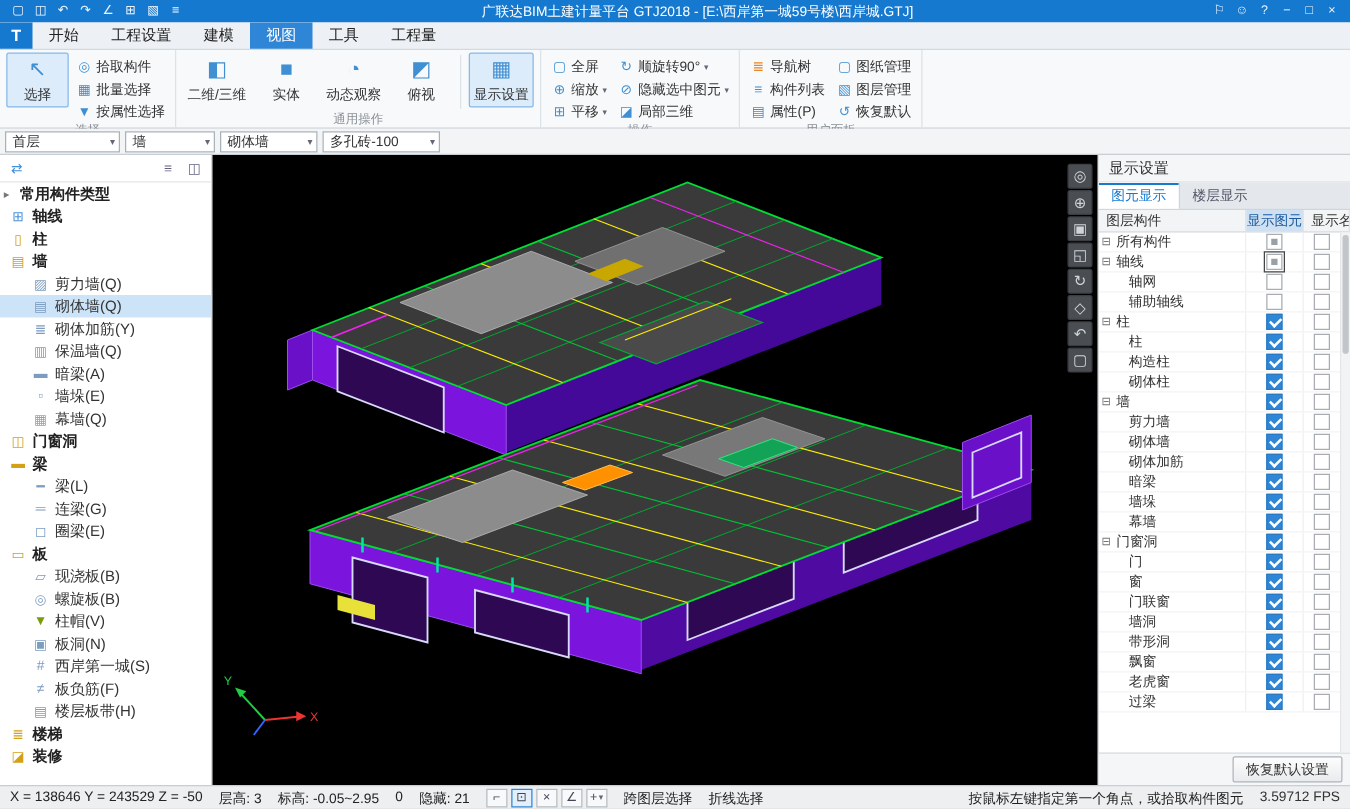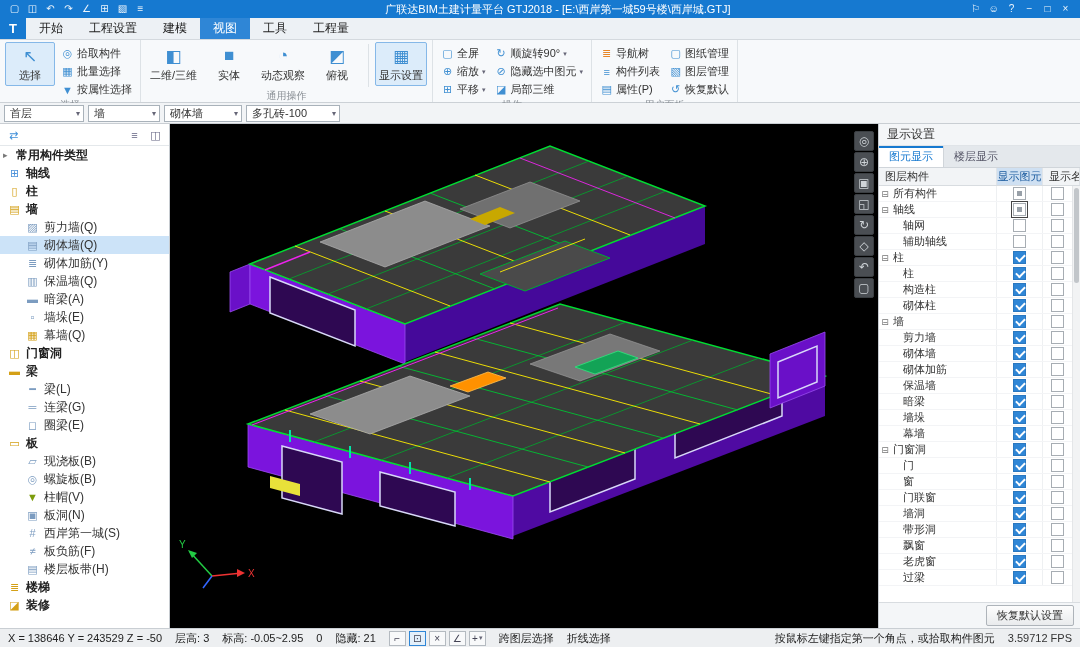"首层" .dropdown:nth-child(1) { width: 80px -> 92px }
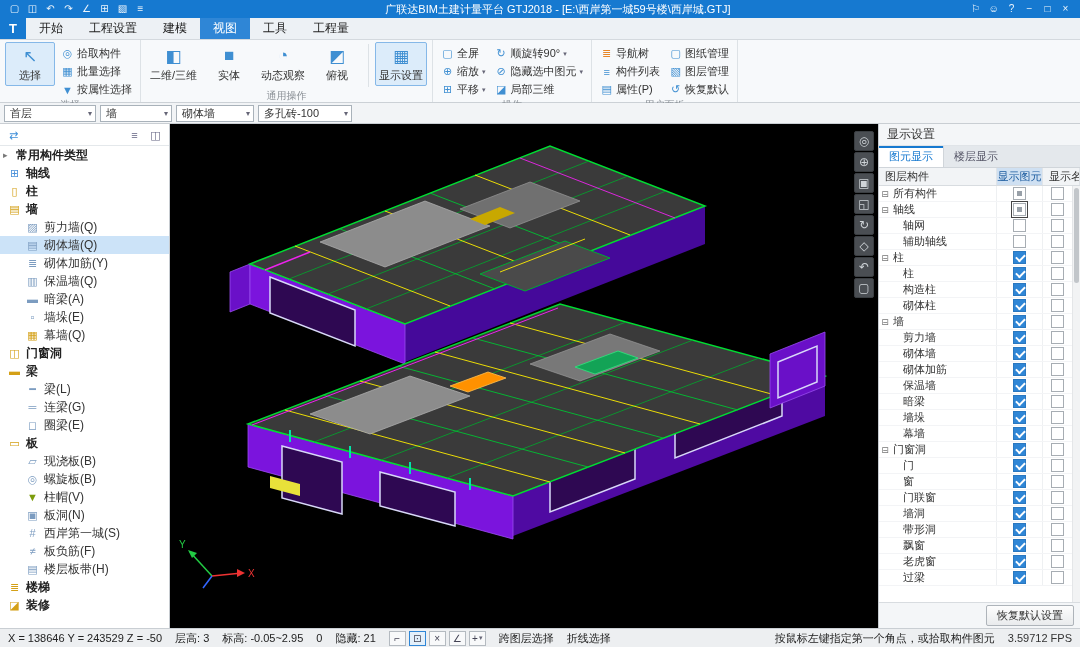"保温墙" div.rp-row { html: <div> <div> <span></span> <span>保温墙</span> </div> <div> <span></span> </div> <div> <span></span> </div> </div> -> none }
